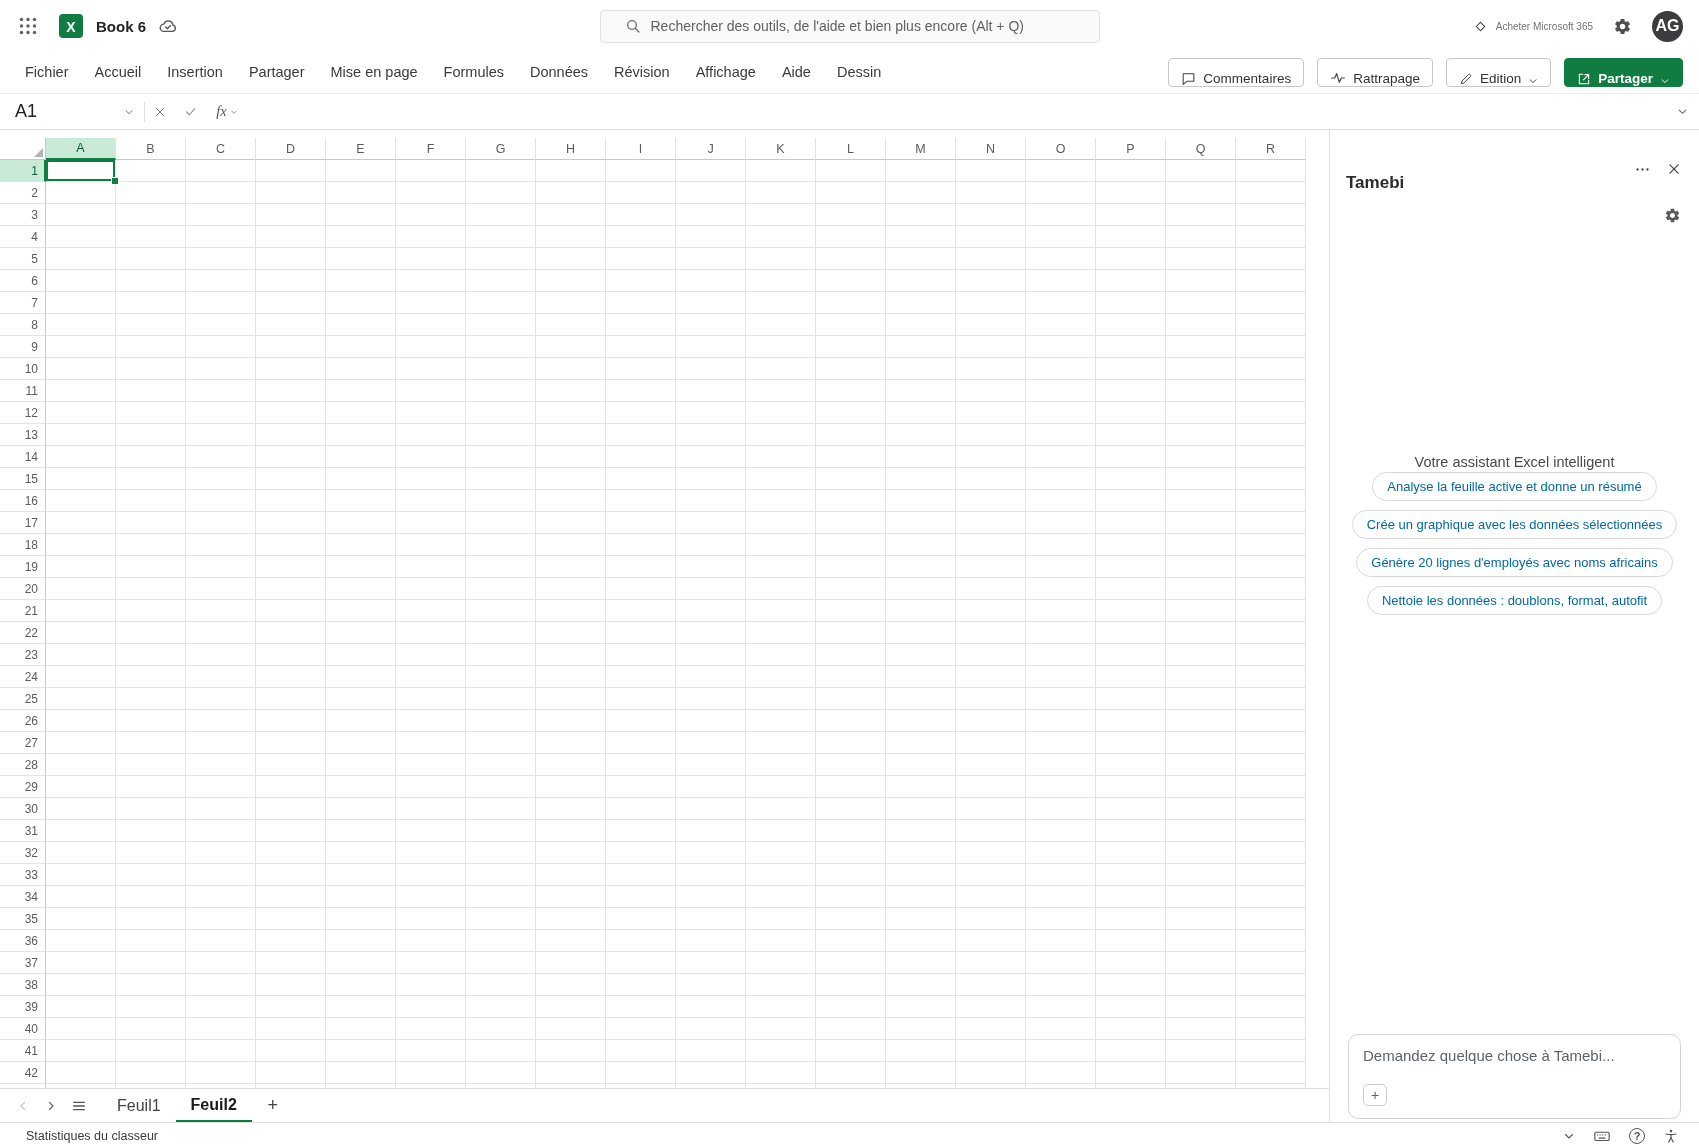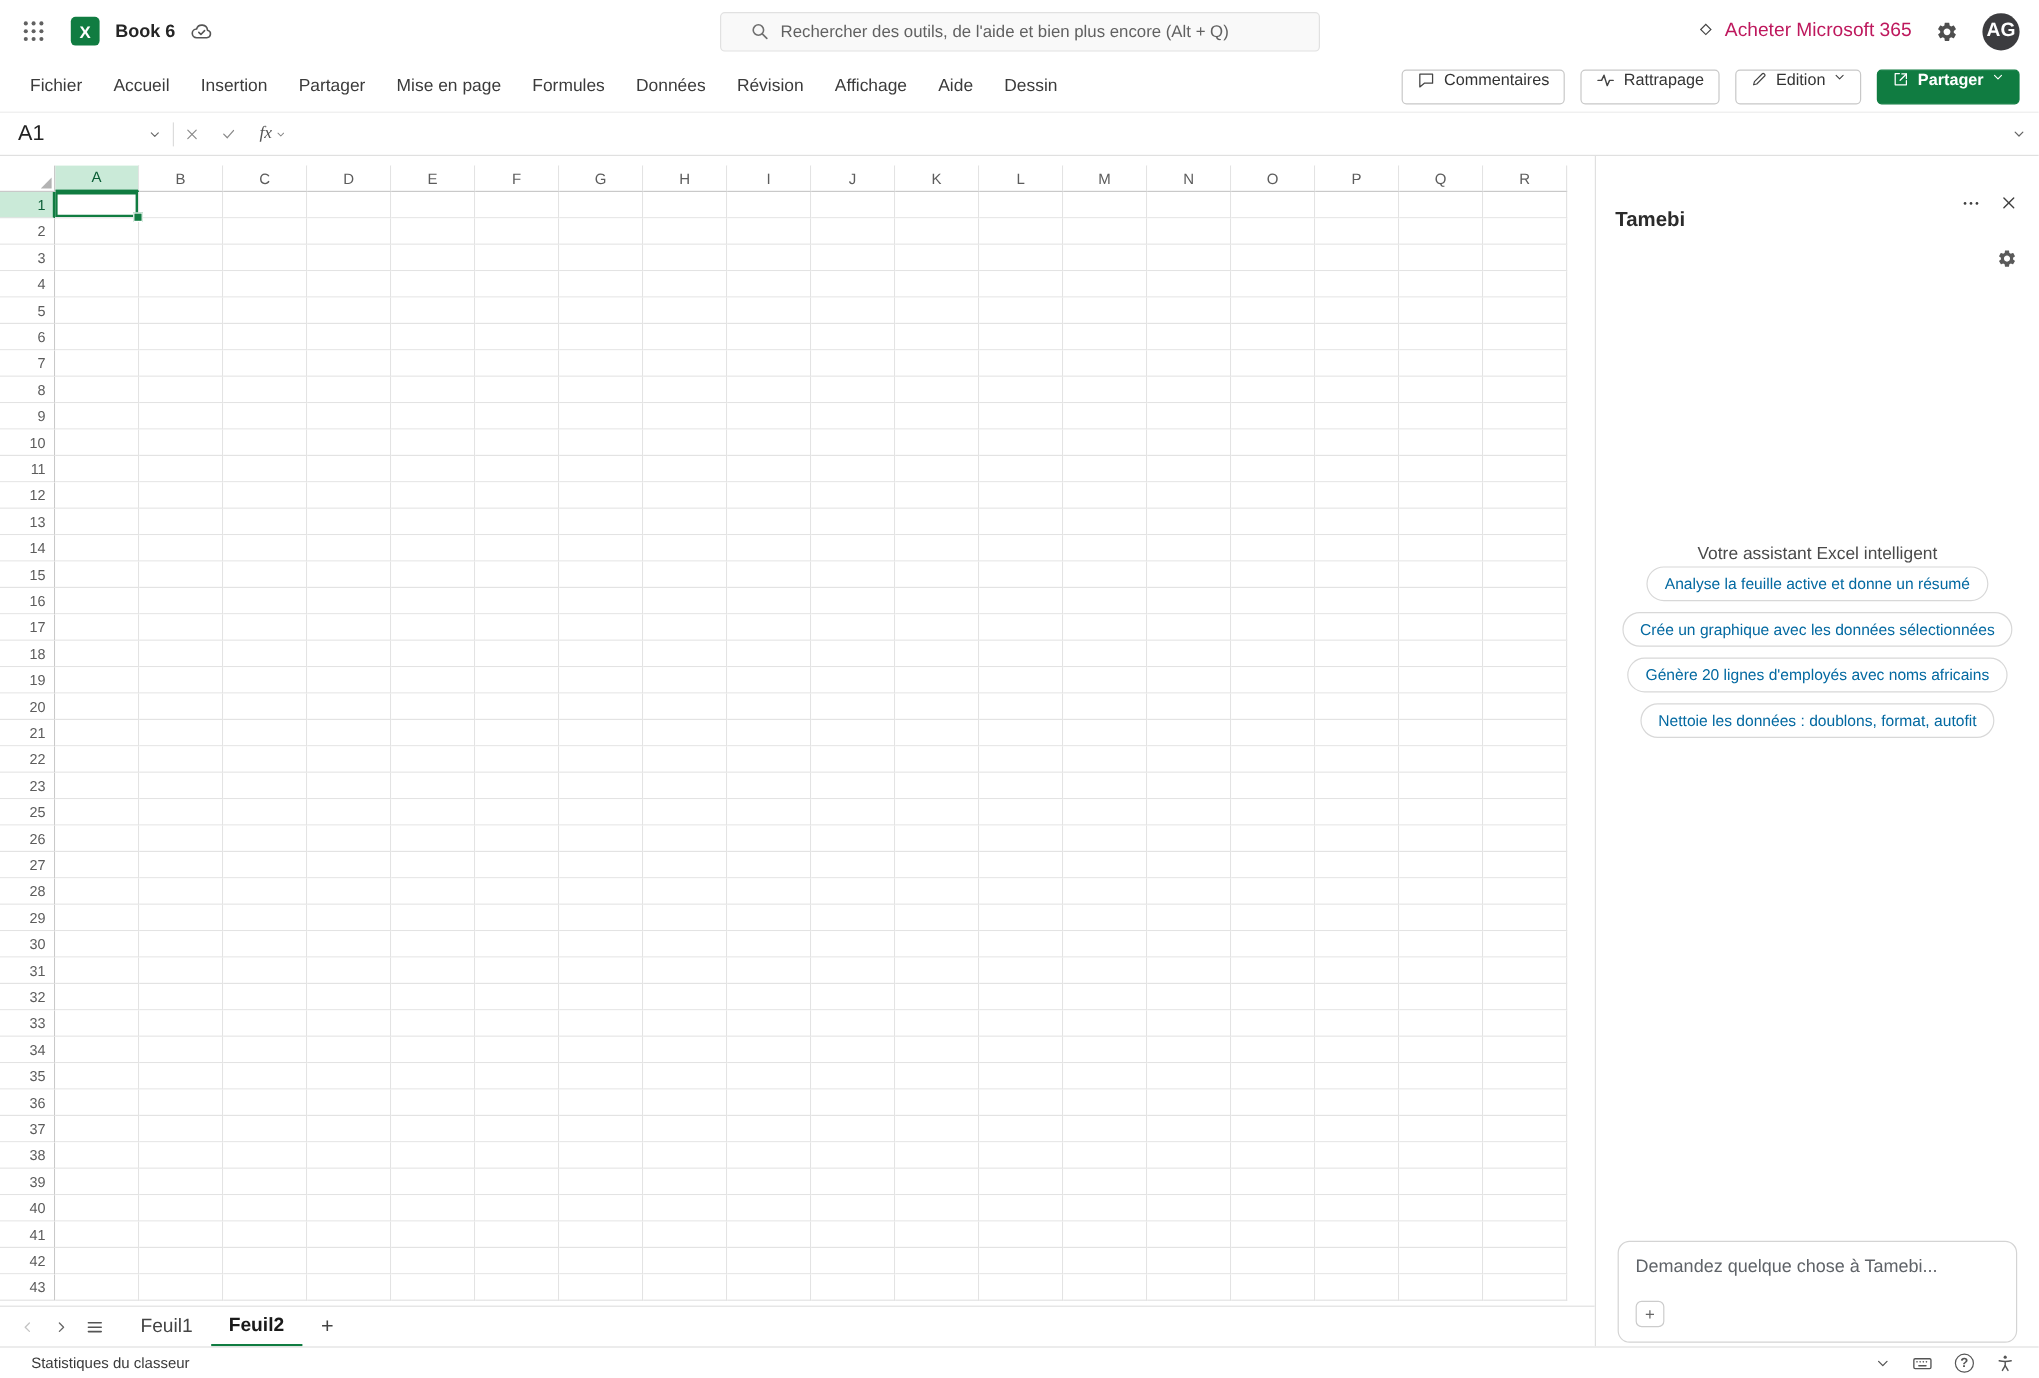"Acheter Microsoft 365" .buy { align-items: flex-start -> center; color: #be185d -> #737373; font-size: 16px -> 10px }
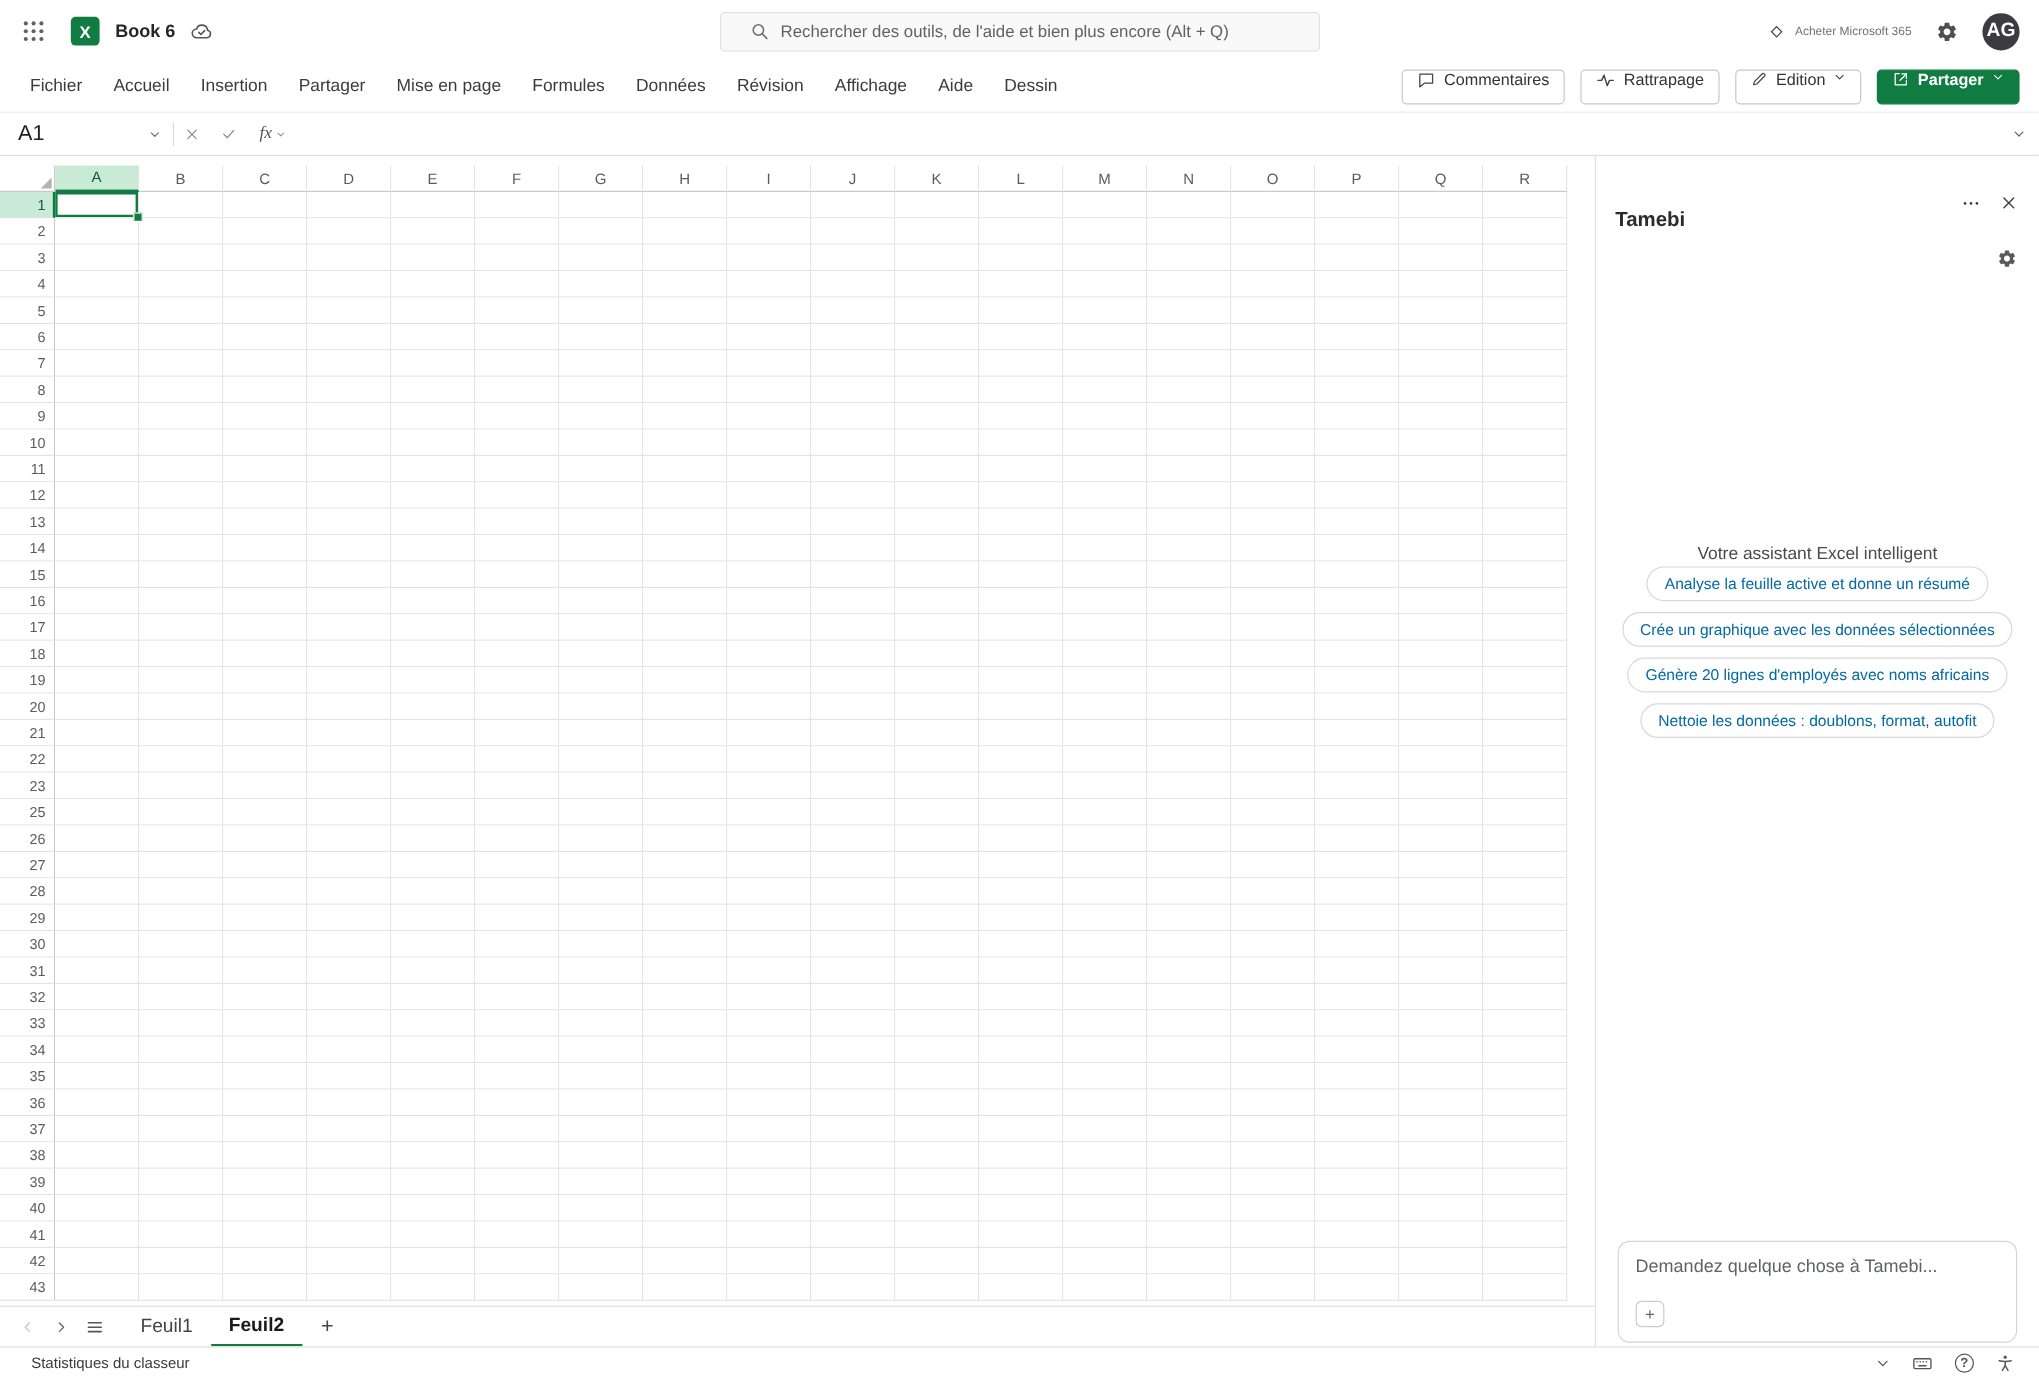"Commentaires" .pill-btn { align-items: flex-start -> flex-end }
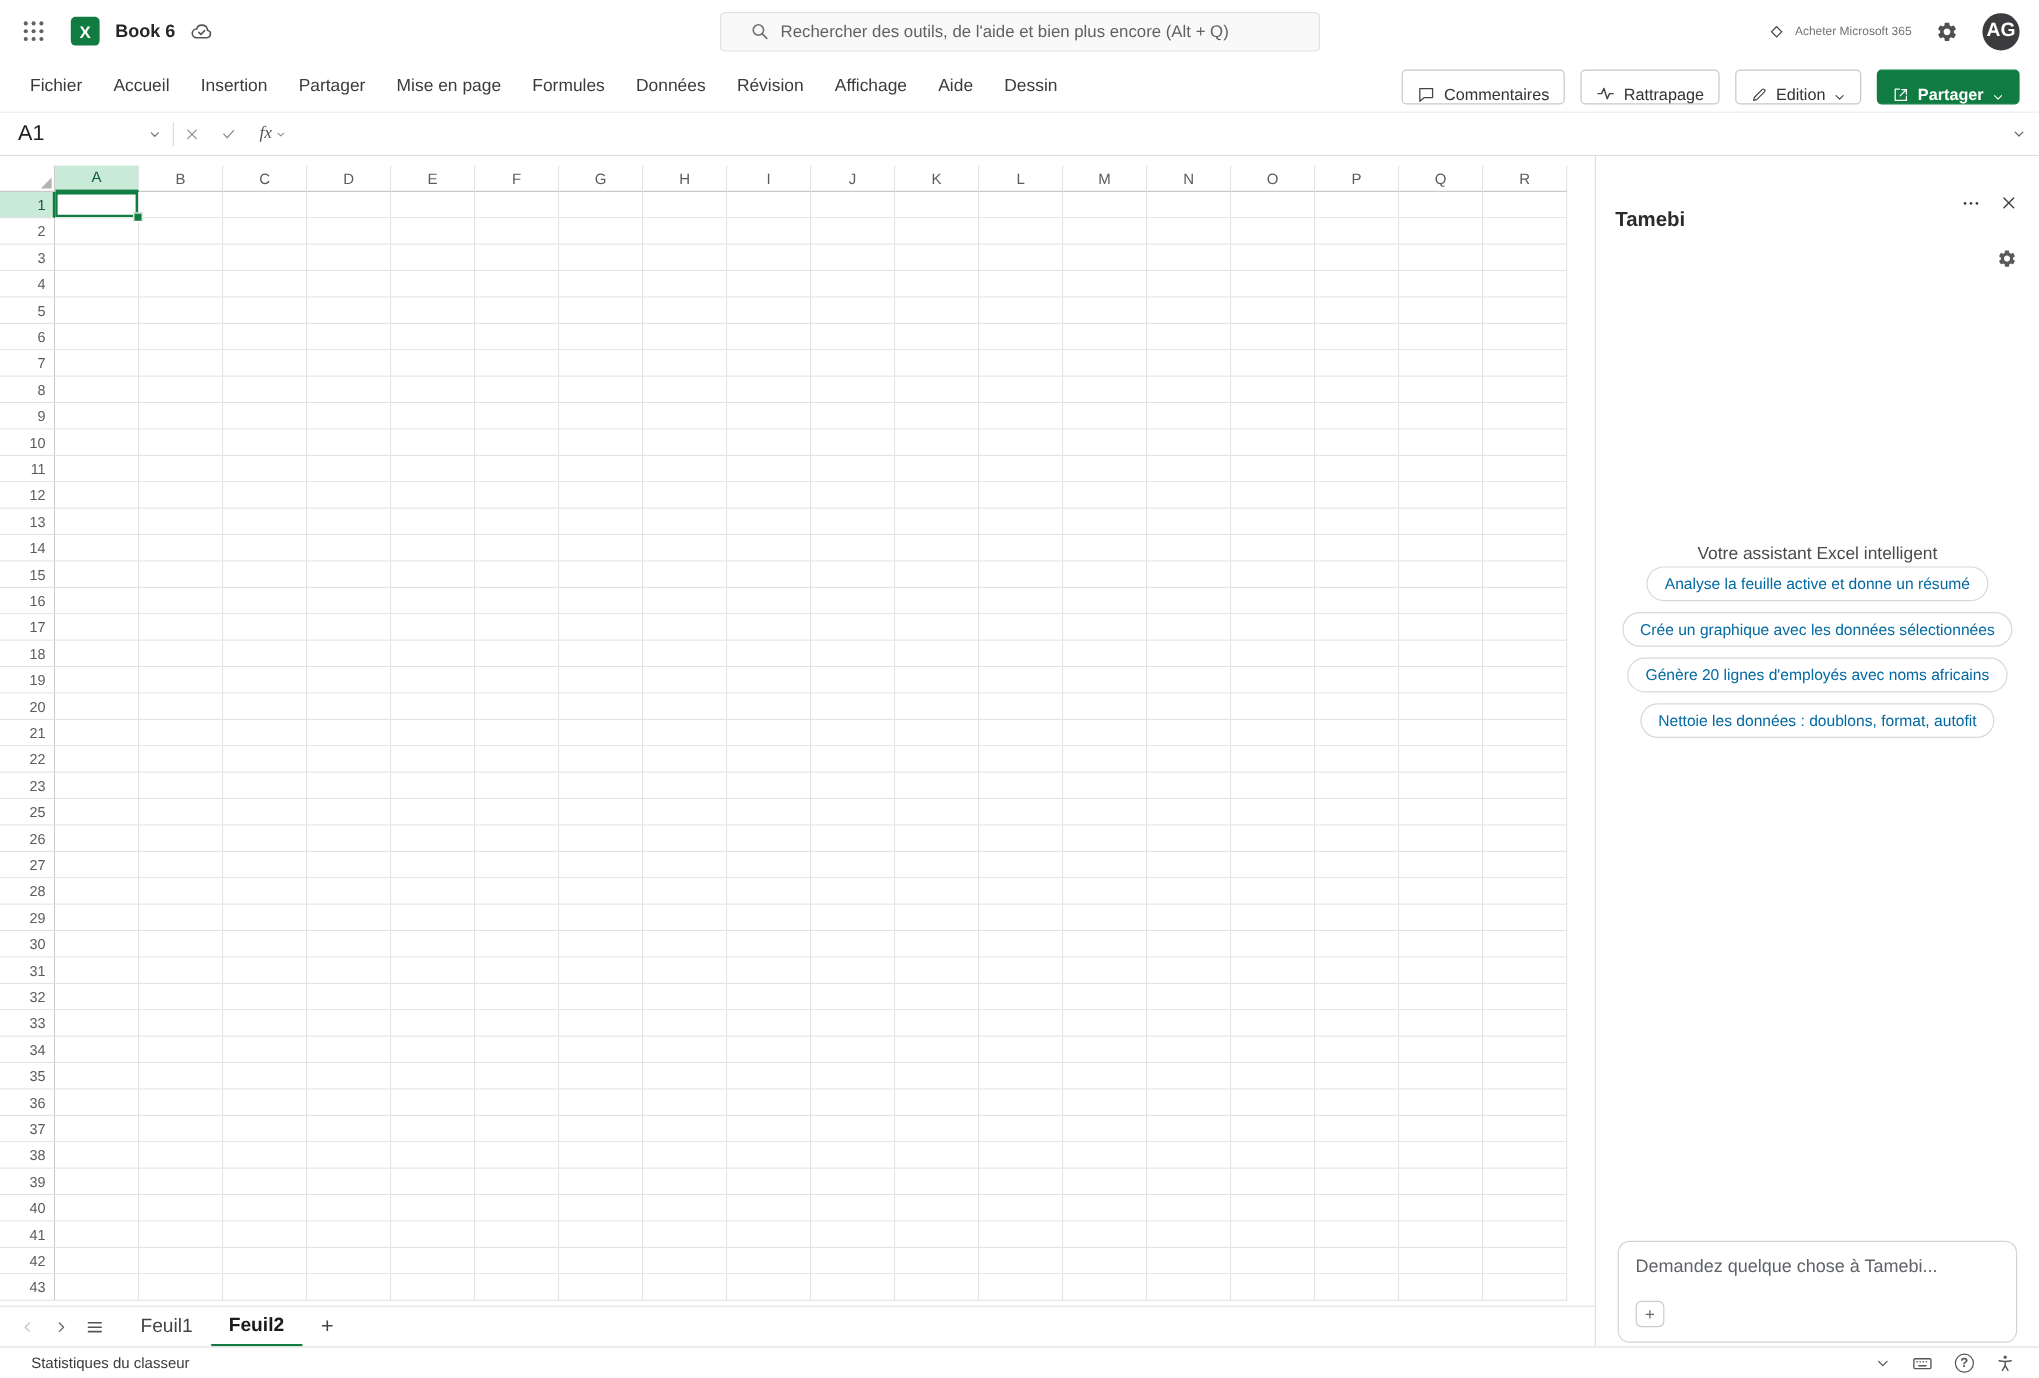"24" div.grid-row { html: none -> <div> <div>24</div> <div></div> <div></div> <div></div> <div></div> <div></div> <div></div> <div></div> <div></div> <div></div> <div></div> <div></div> <div></div> <div></div> <div></div> <div></div> <div></div> <div></div> <div></div> </div> }
